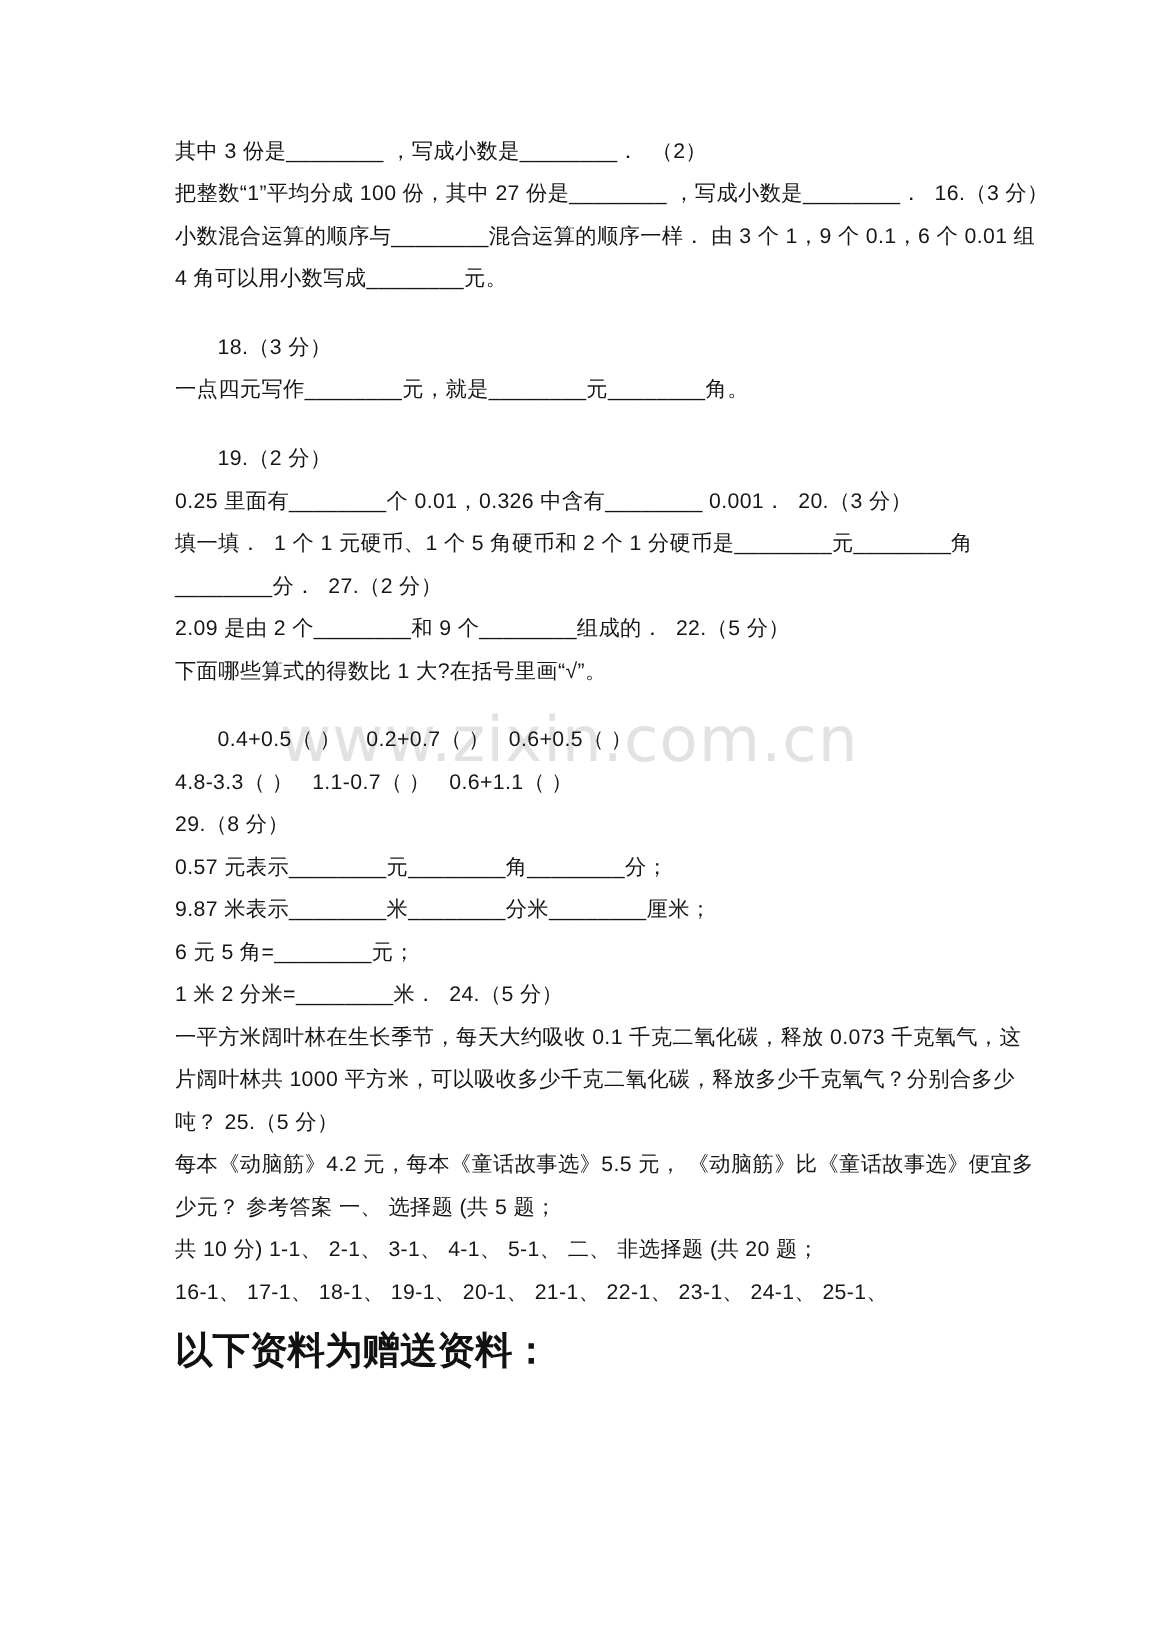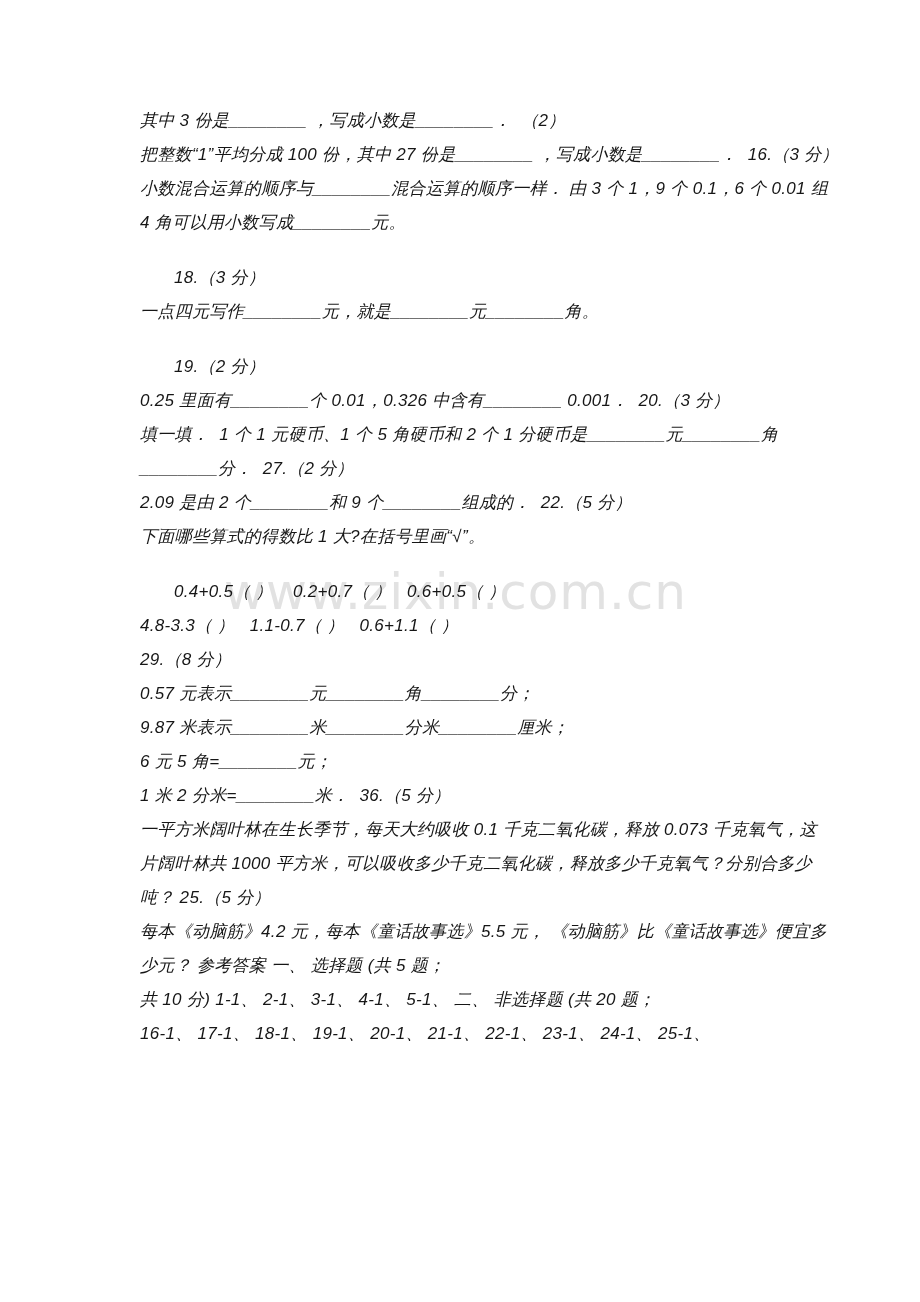"其中 3 份是________ ，写成小数是________． （2）" .content { font-style: italic -> none }
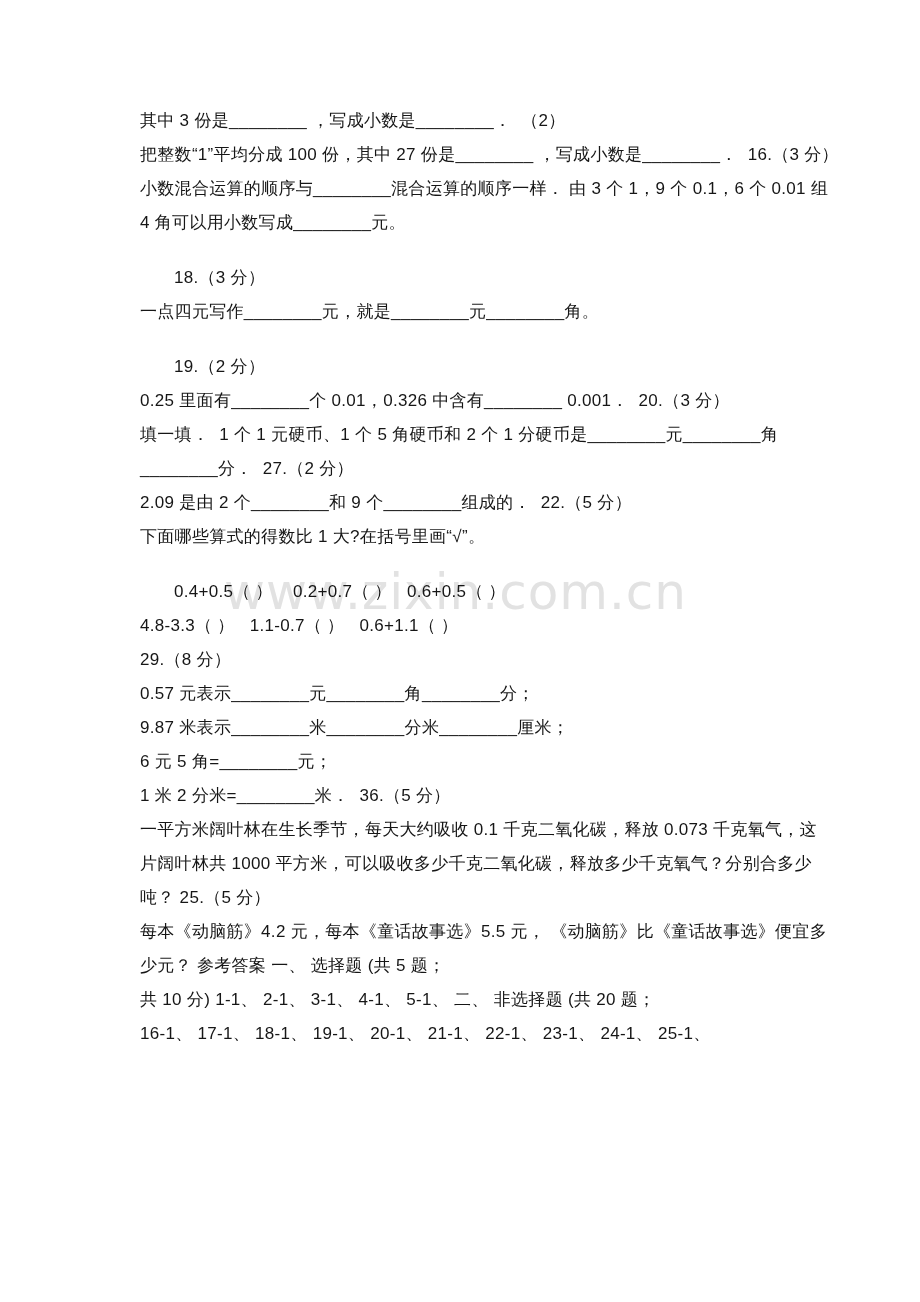"1 米 2 分米=________米． 36.（5" p.line { text: 36 -> 24 }
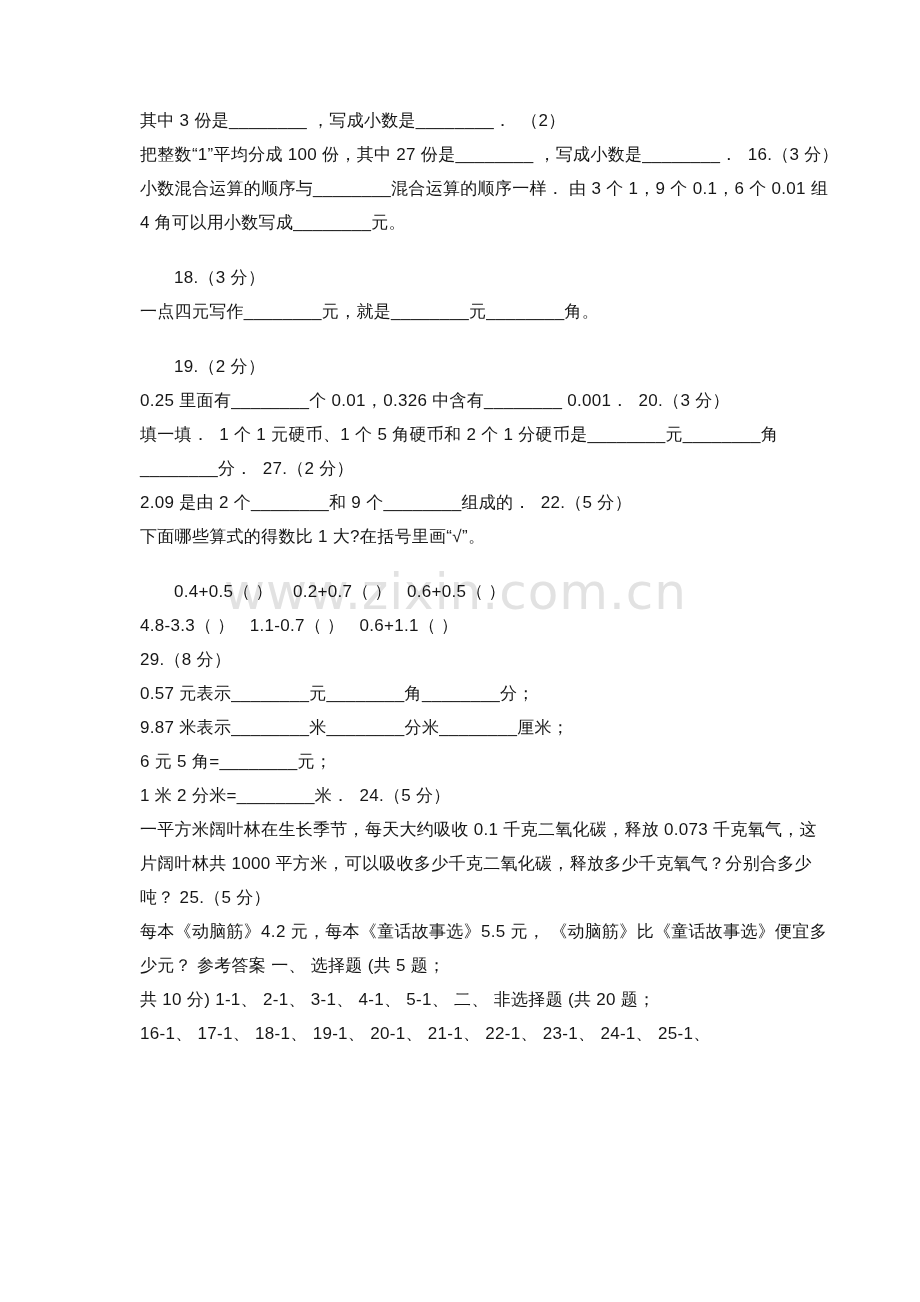"以下资料为赠送资料：" div.doc-heading { html: none -> <div>以下资料为赠送资料：</div> }
